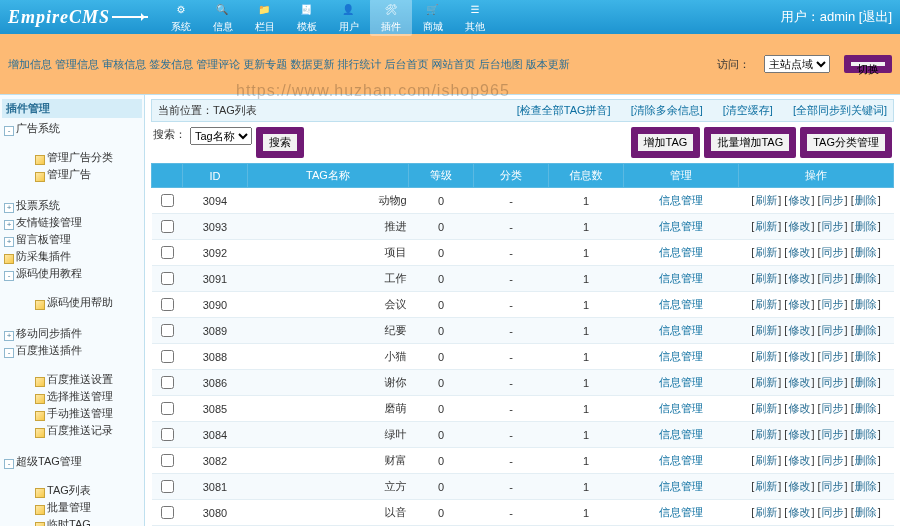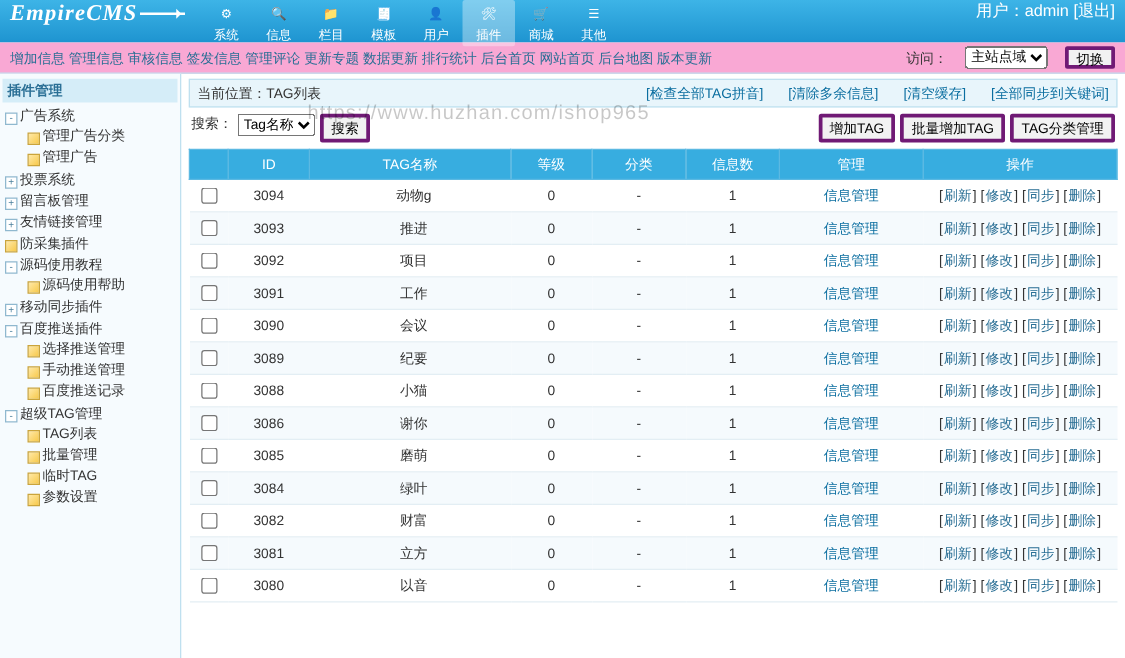"EmpireCMS" .topbar { align-items: flex-start -> center }
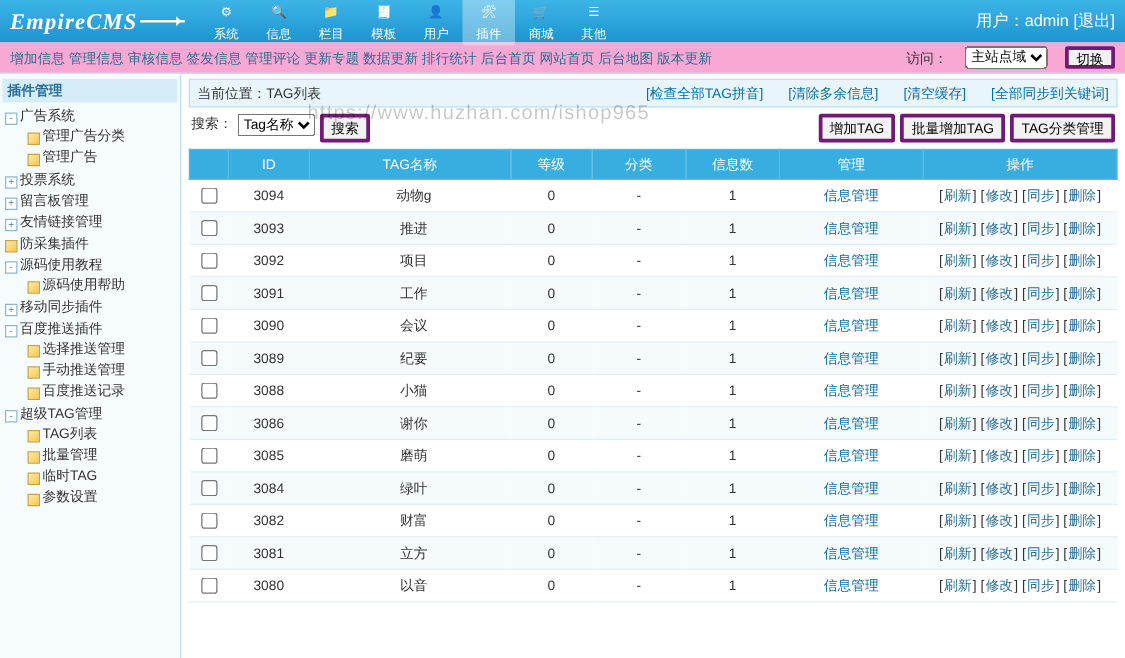"增加信息 管理信息 审核信息 签发信息 管理评论" .subbar { background: #f9a8d4 -> #fdba74; padding: 0 8px -> 18px 8px }
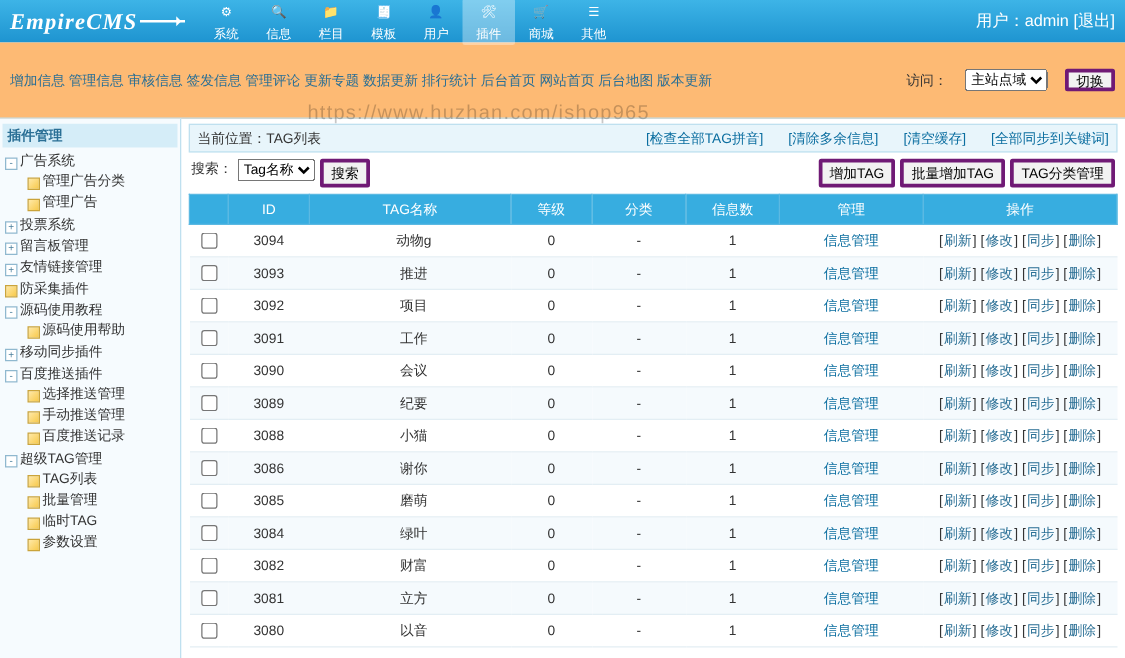"切换" .btn { border: 3px solid #701a75 -> 7px solid #701a75 }
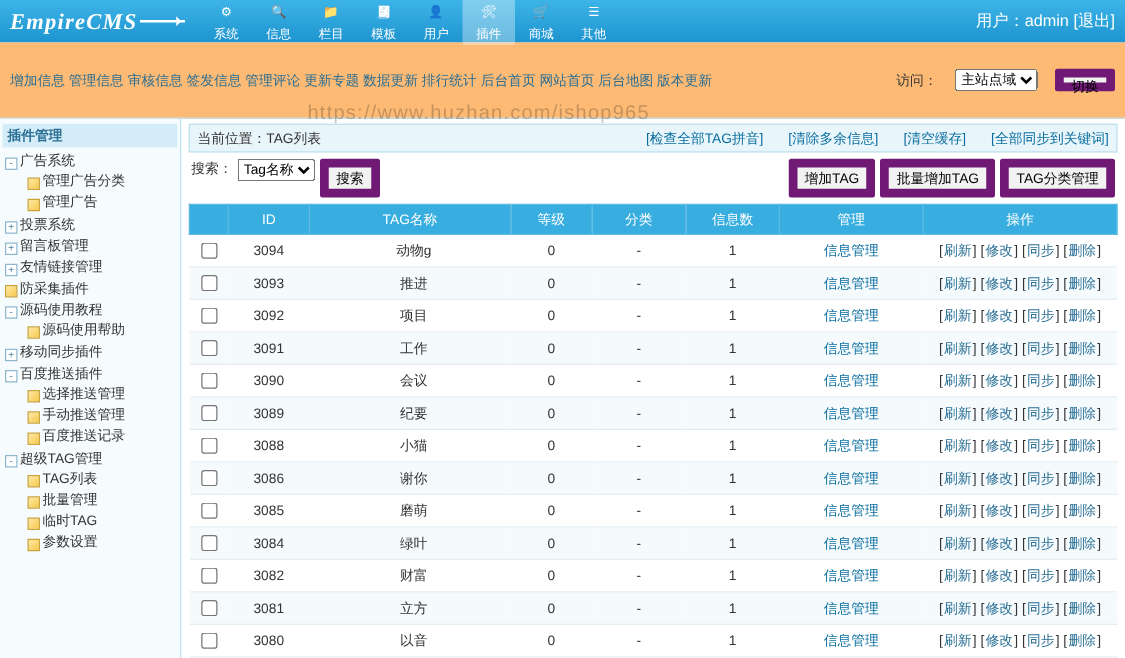"https://www.huzhan.com/ishop965" .watermark { left: 246px -> 236px }
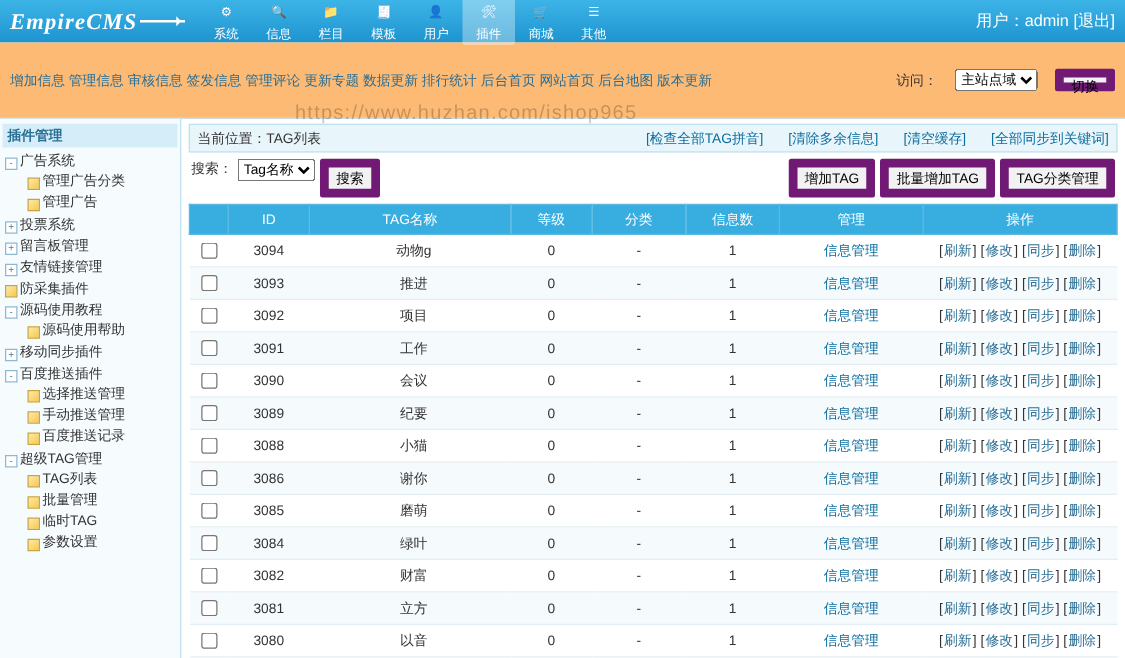"管理广告分类" .tree ul { margin: 0 -> 13px }
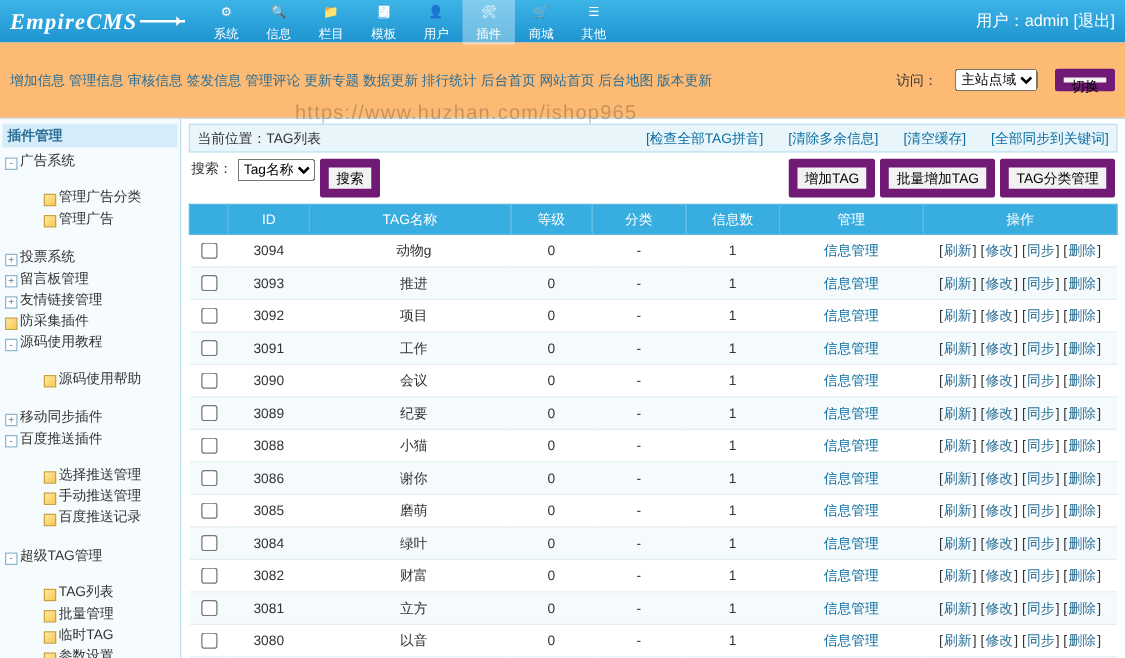"动物g" table.data td.l { text-align: center -> right }
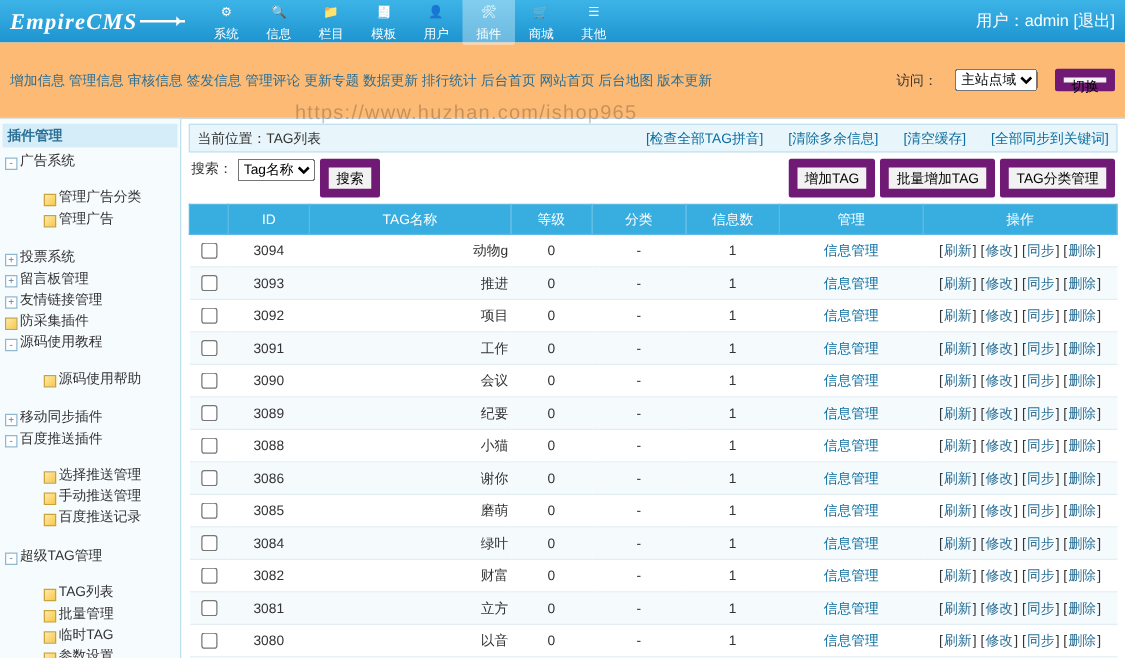"留言板管理" li.col { order: before "友情链接管理" -> after "友情链接管理" }
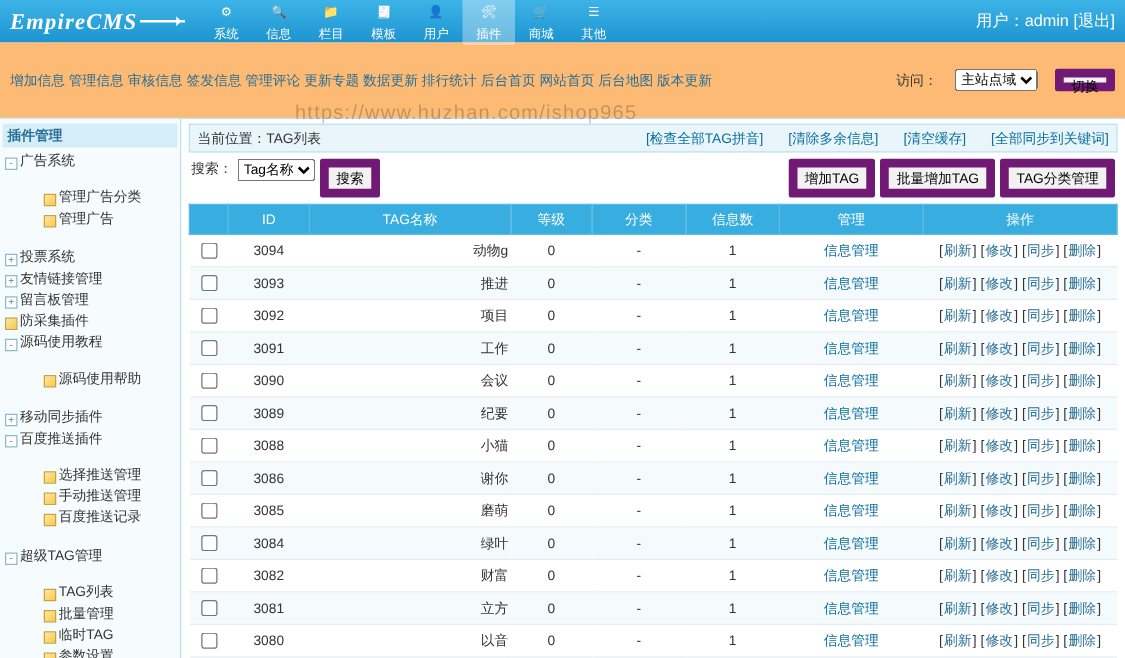"百度推送设置" li.leaf { html: none -> <li><span>百度推送设置</span></li> }
